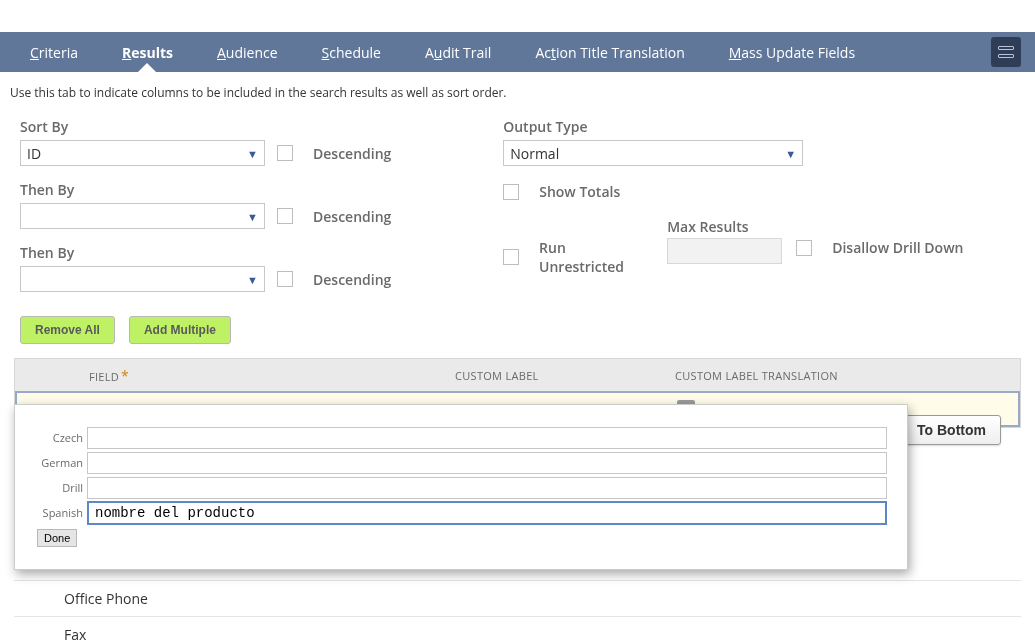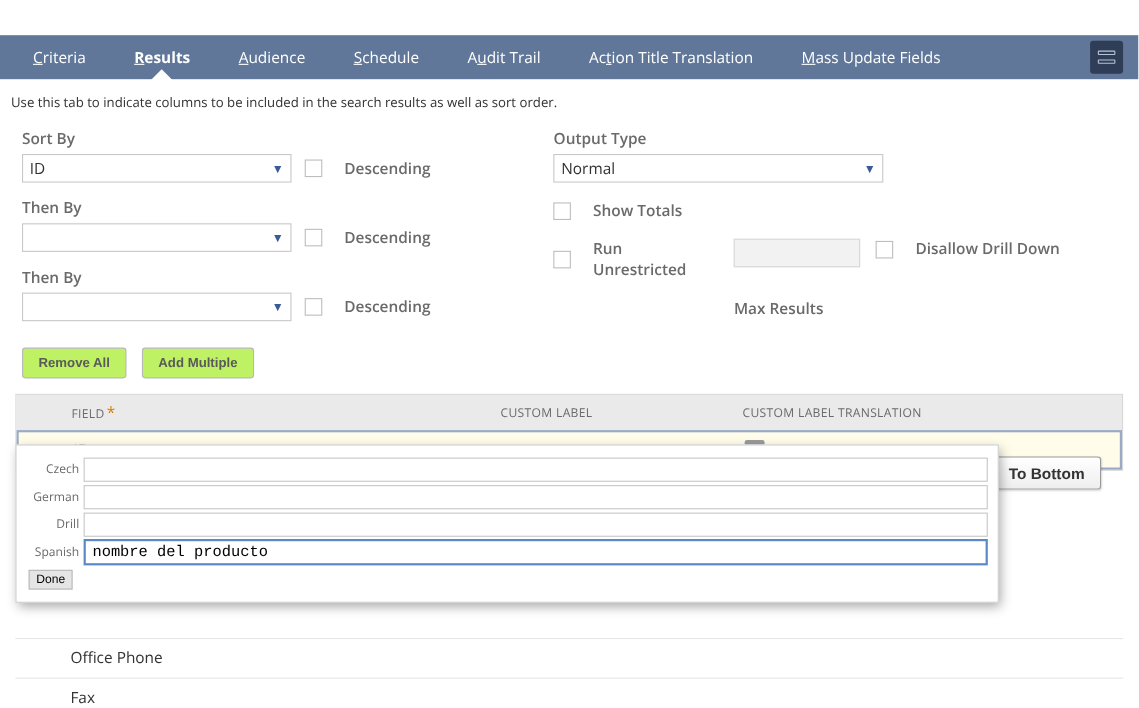"Run Unrestricted" div.r-row { order: before "Max Results" -> after "Max Results" }
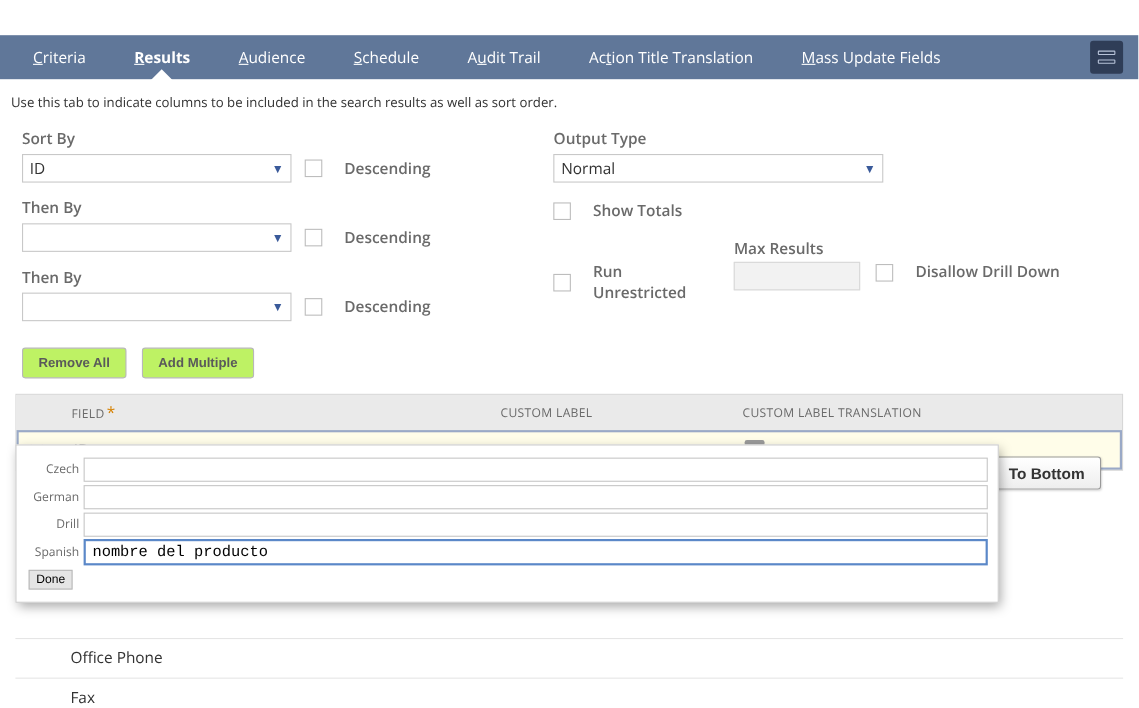"FIELD *" .gh-field { padding-left: 50px -> 74px }
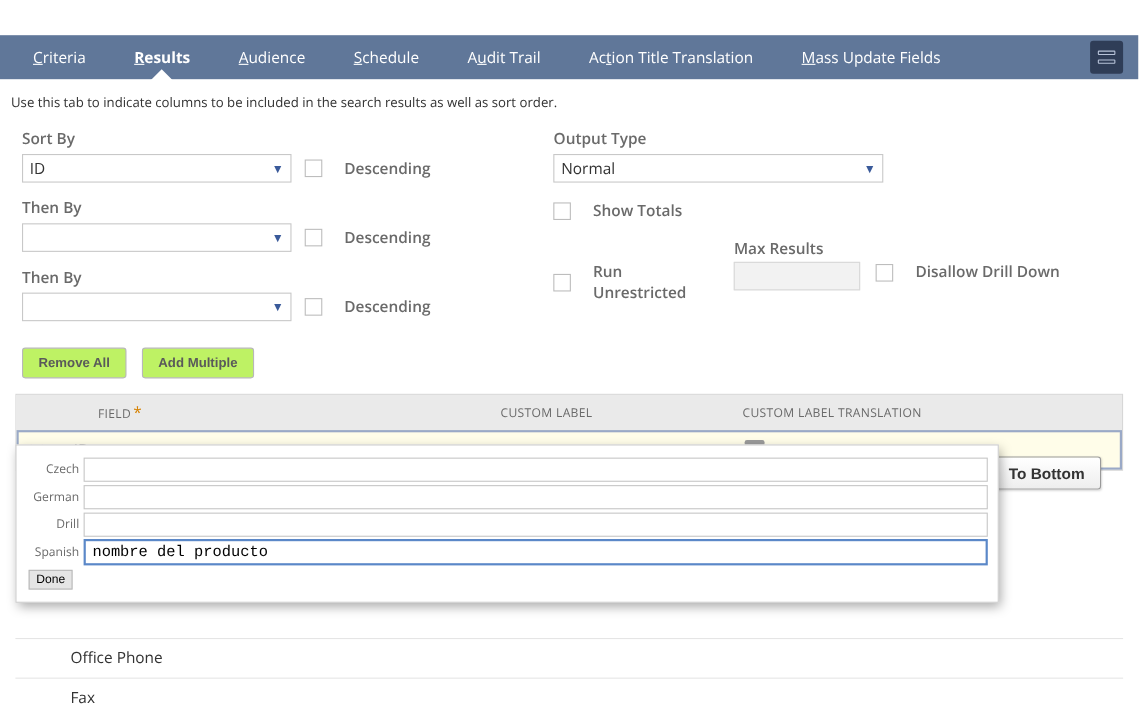"Czech" .popup { padding: 5px -> 16px }
